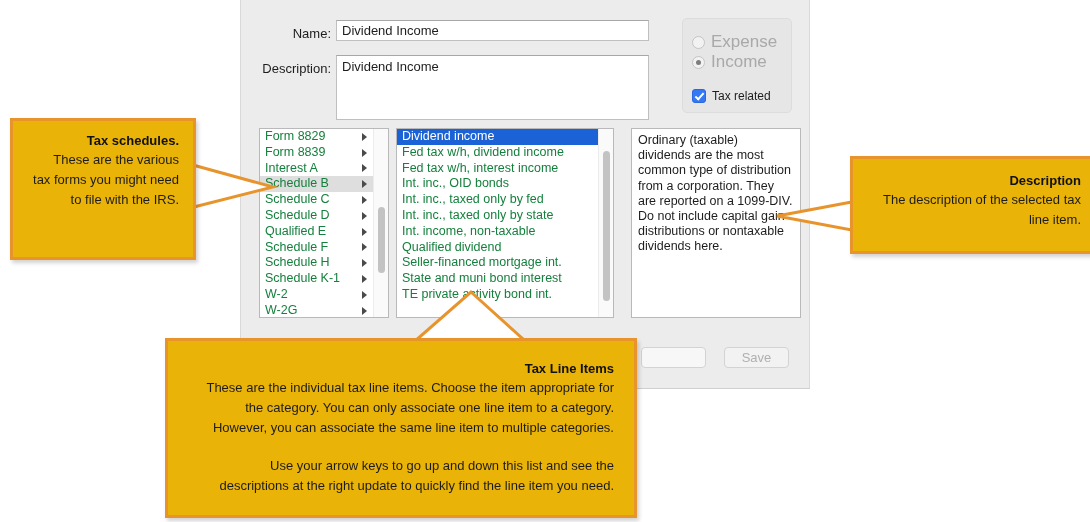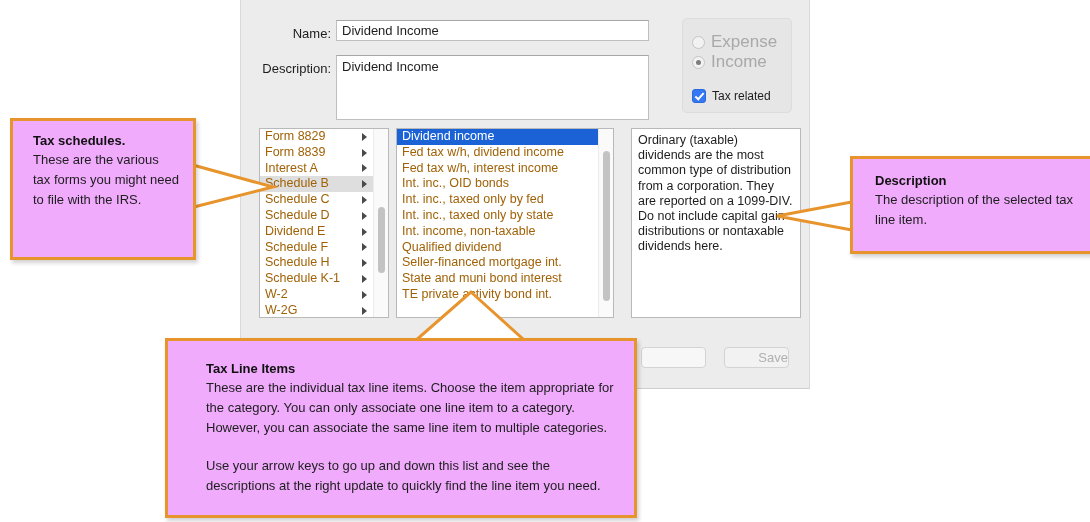"Tax schedules." .callout { background: #f0abfc -> #eab308; text-align: none -> right }
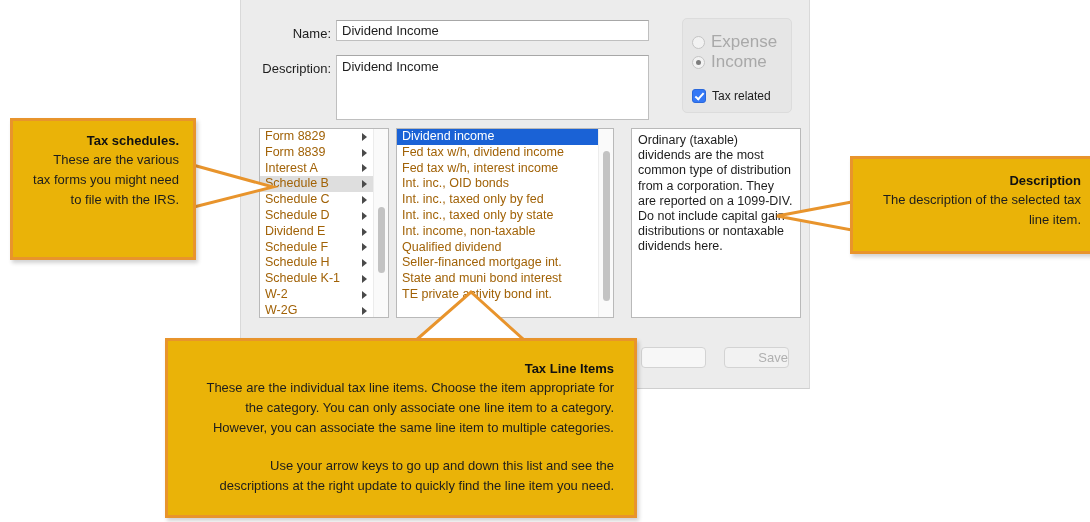"Form 8829" .list-row { color: #a16207 -> #15803d }
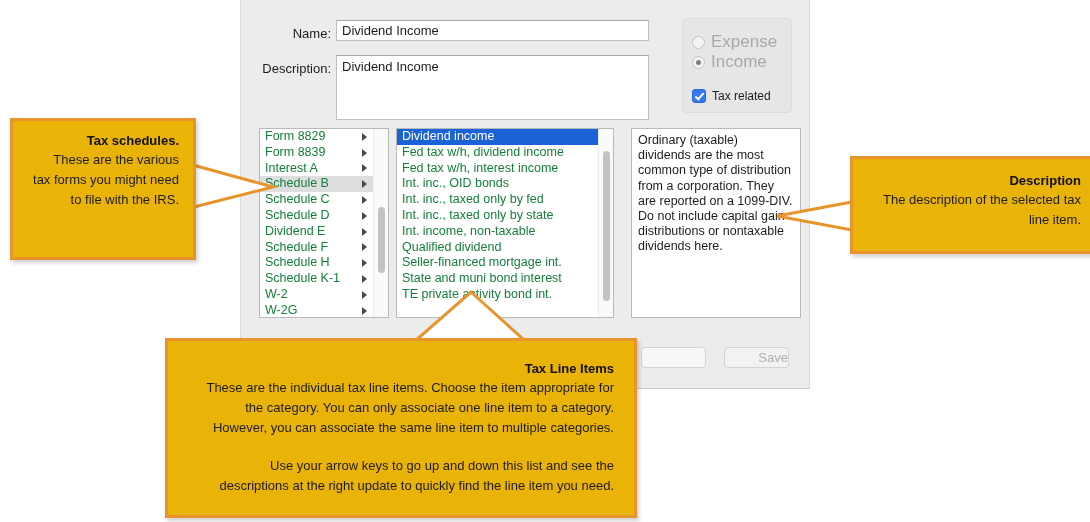"Dividend E" span { text: Dividend -> Qualified }
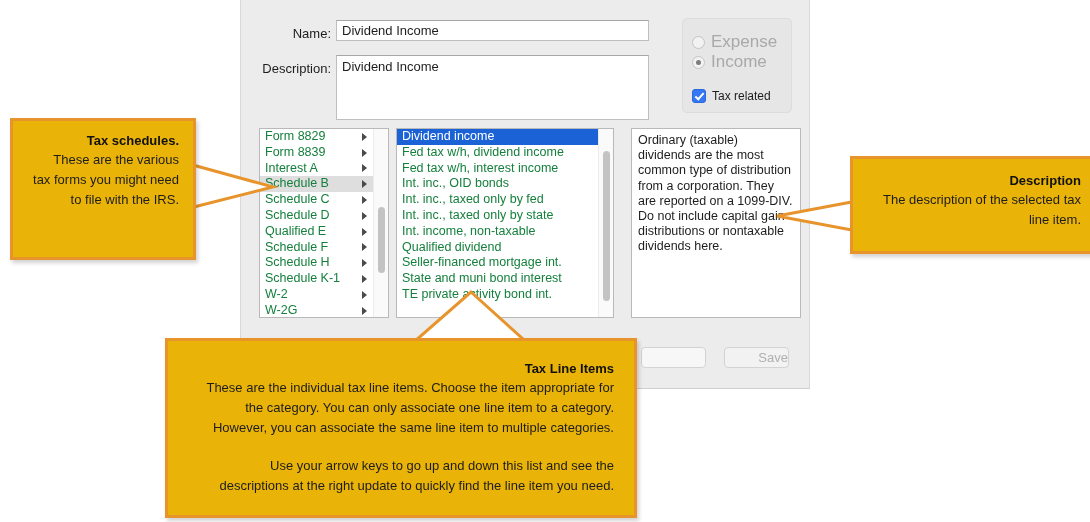"Save" #save-button { text-align: right -> center }
